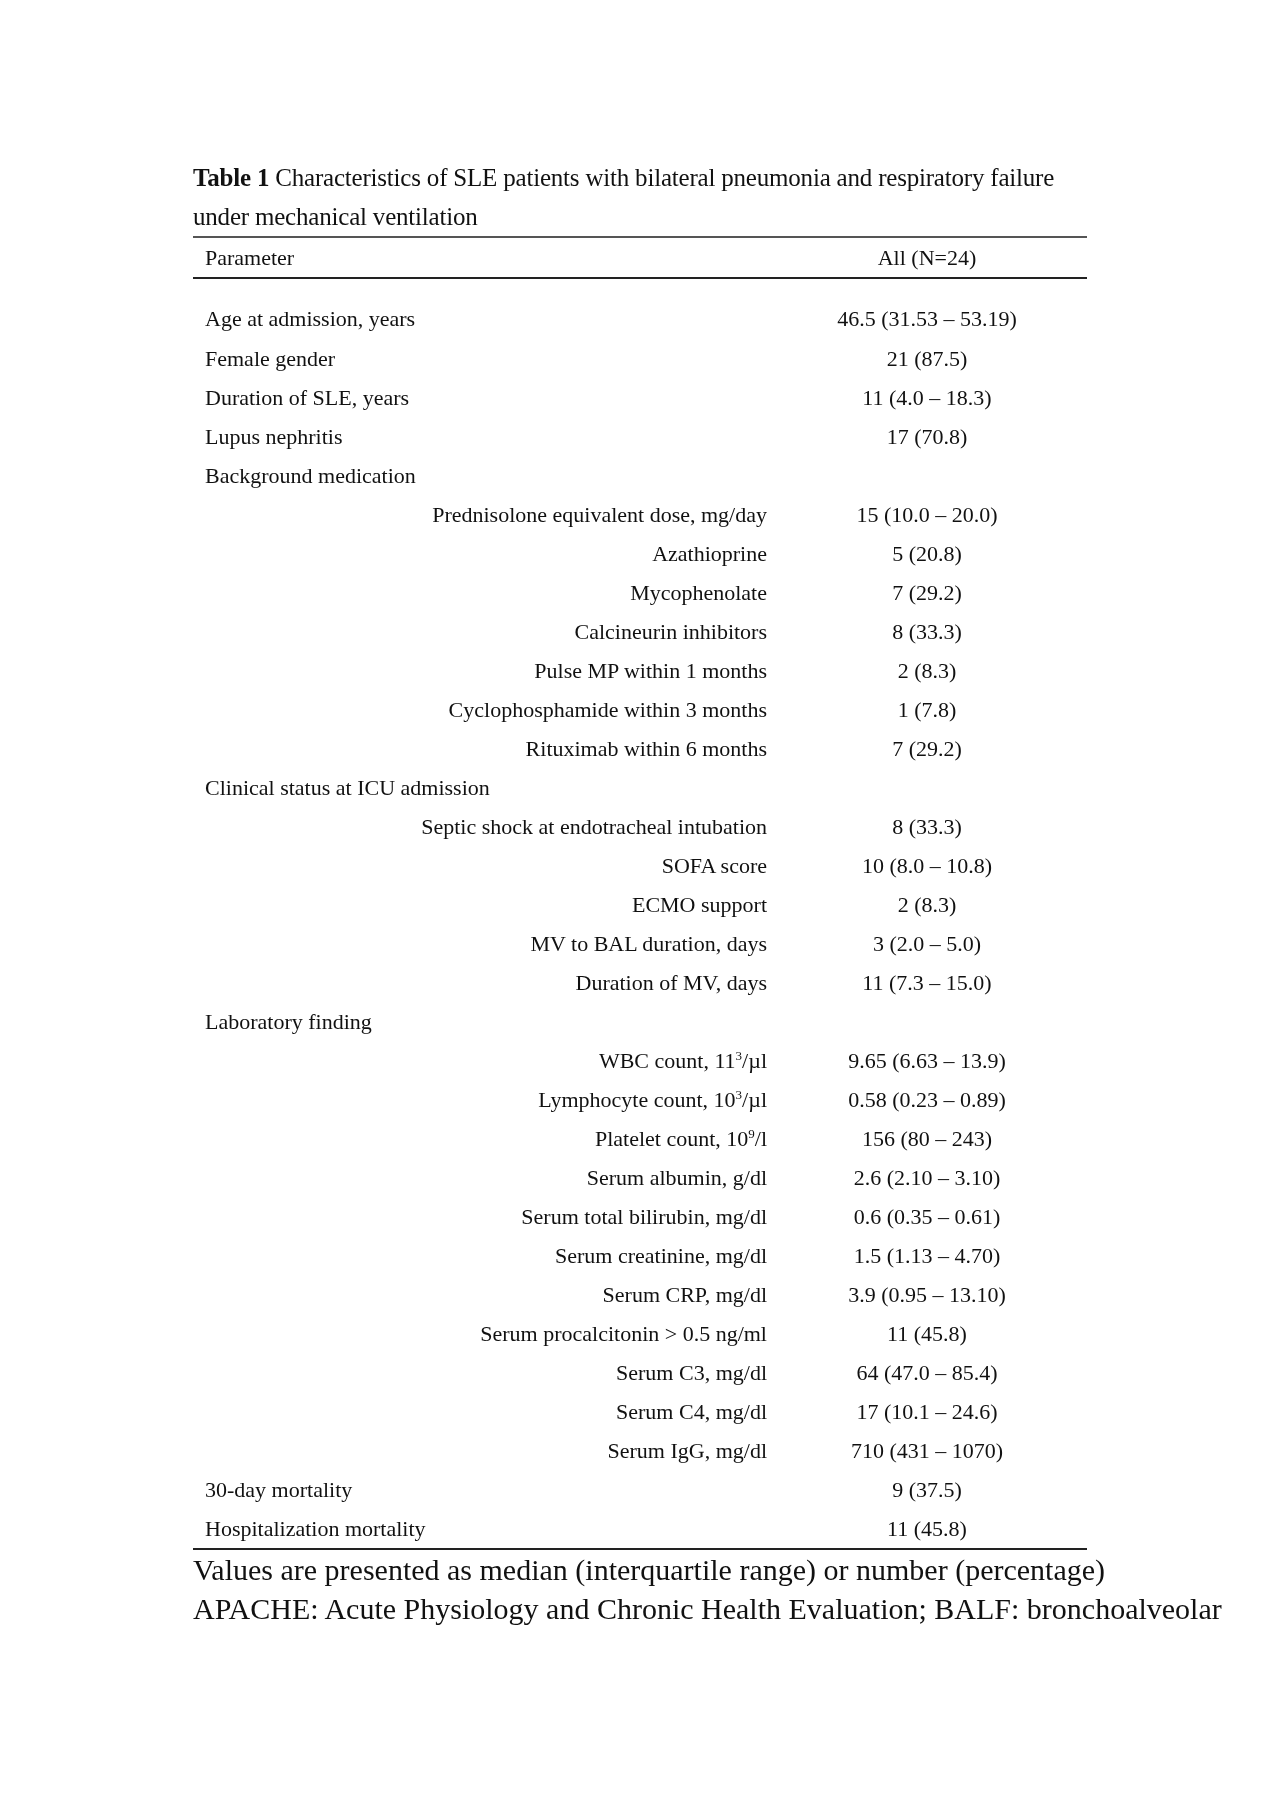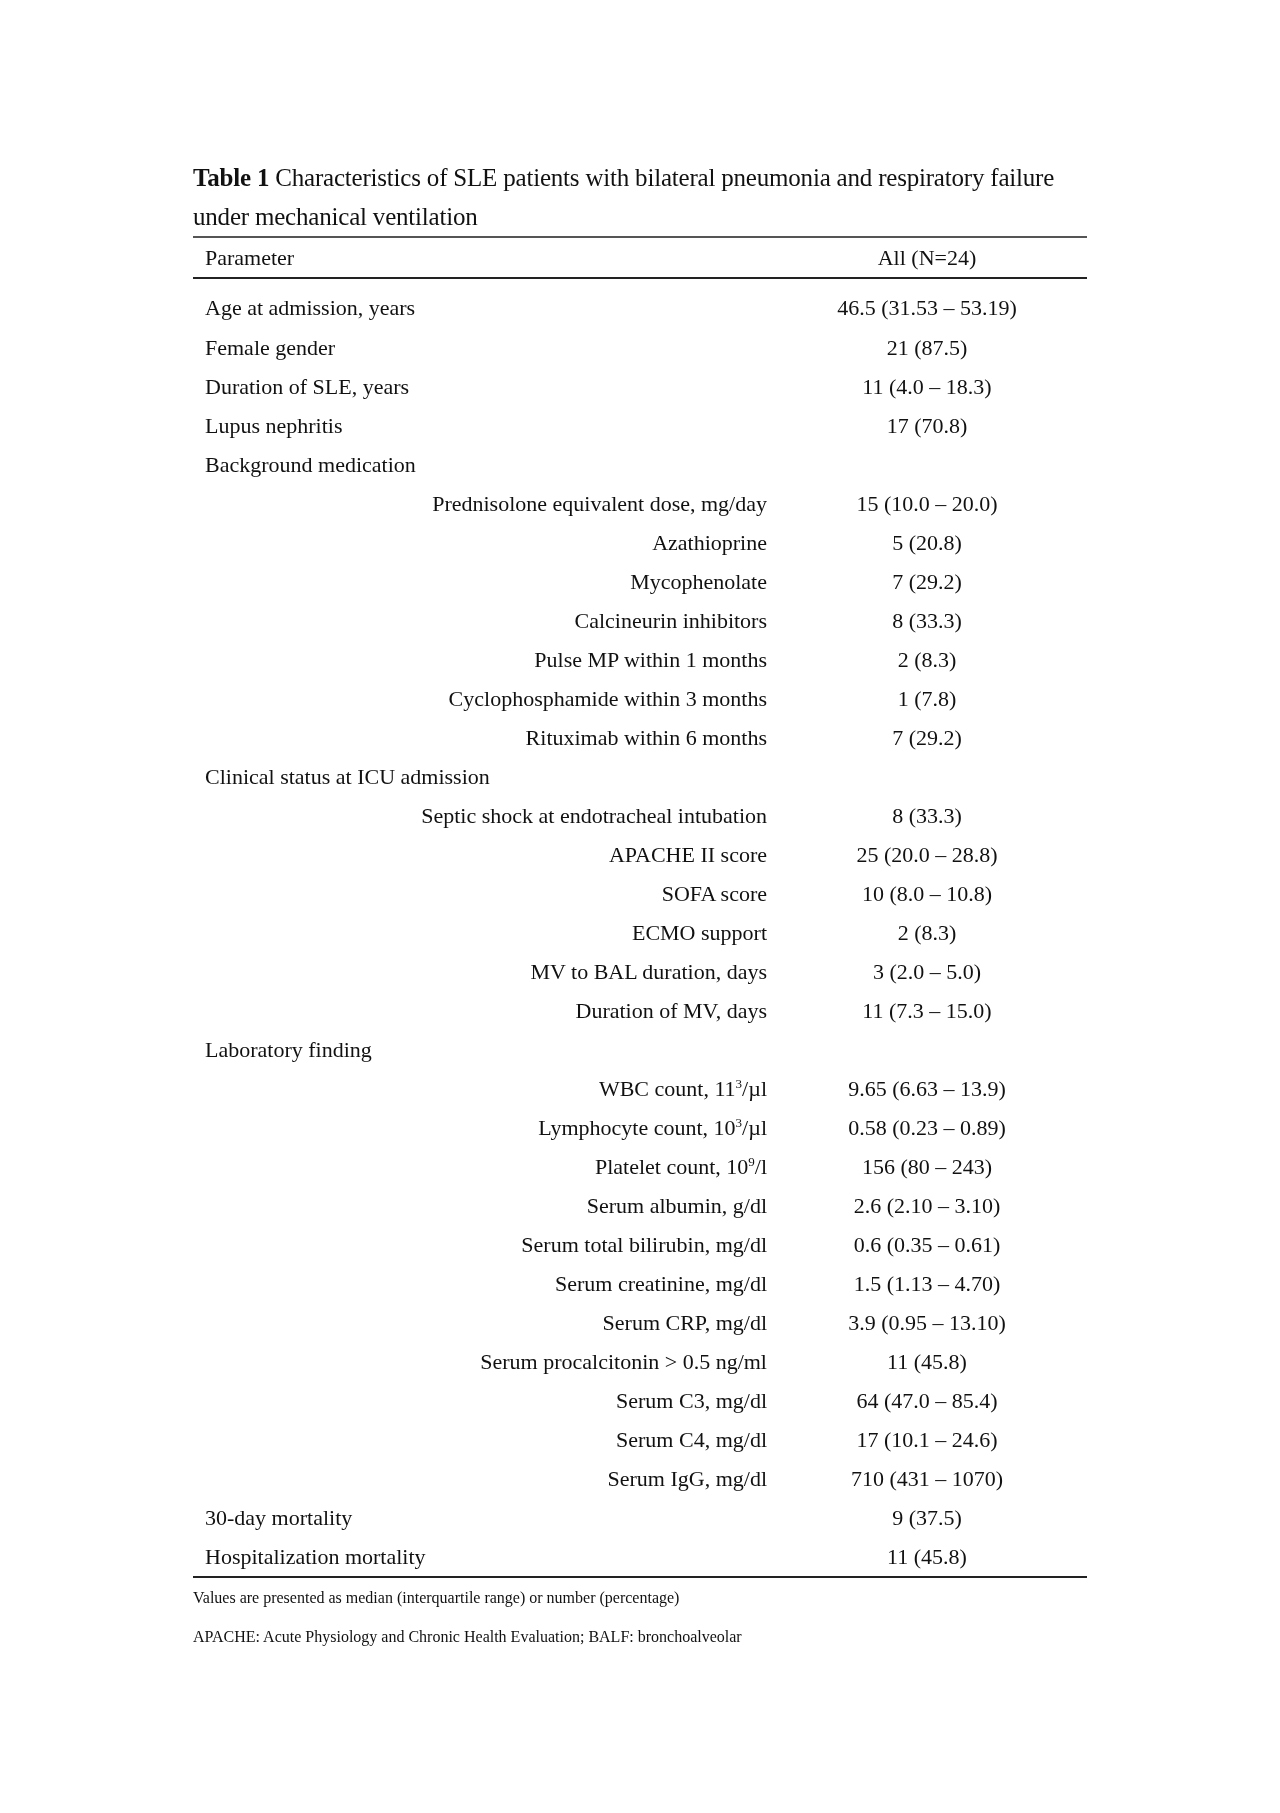"Age at admission, years" tr.first-body td { padding-top: 7px -> 18px }
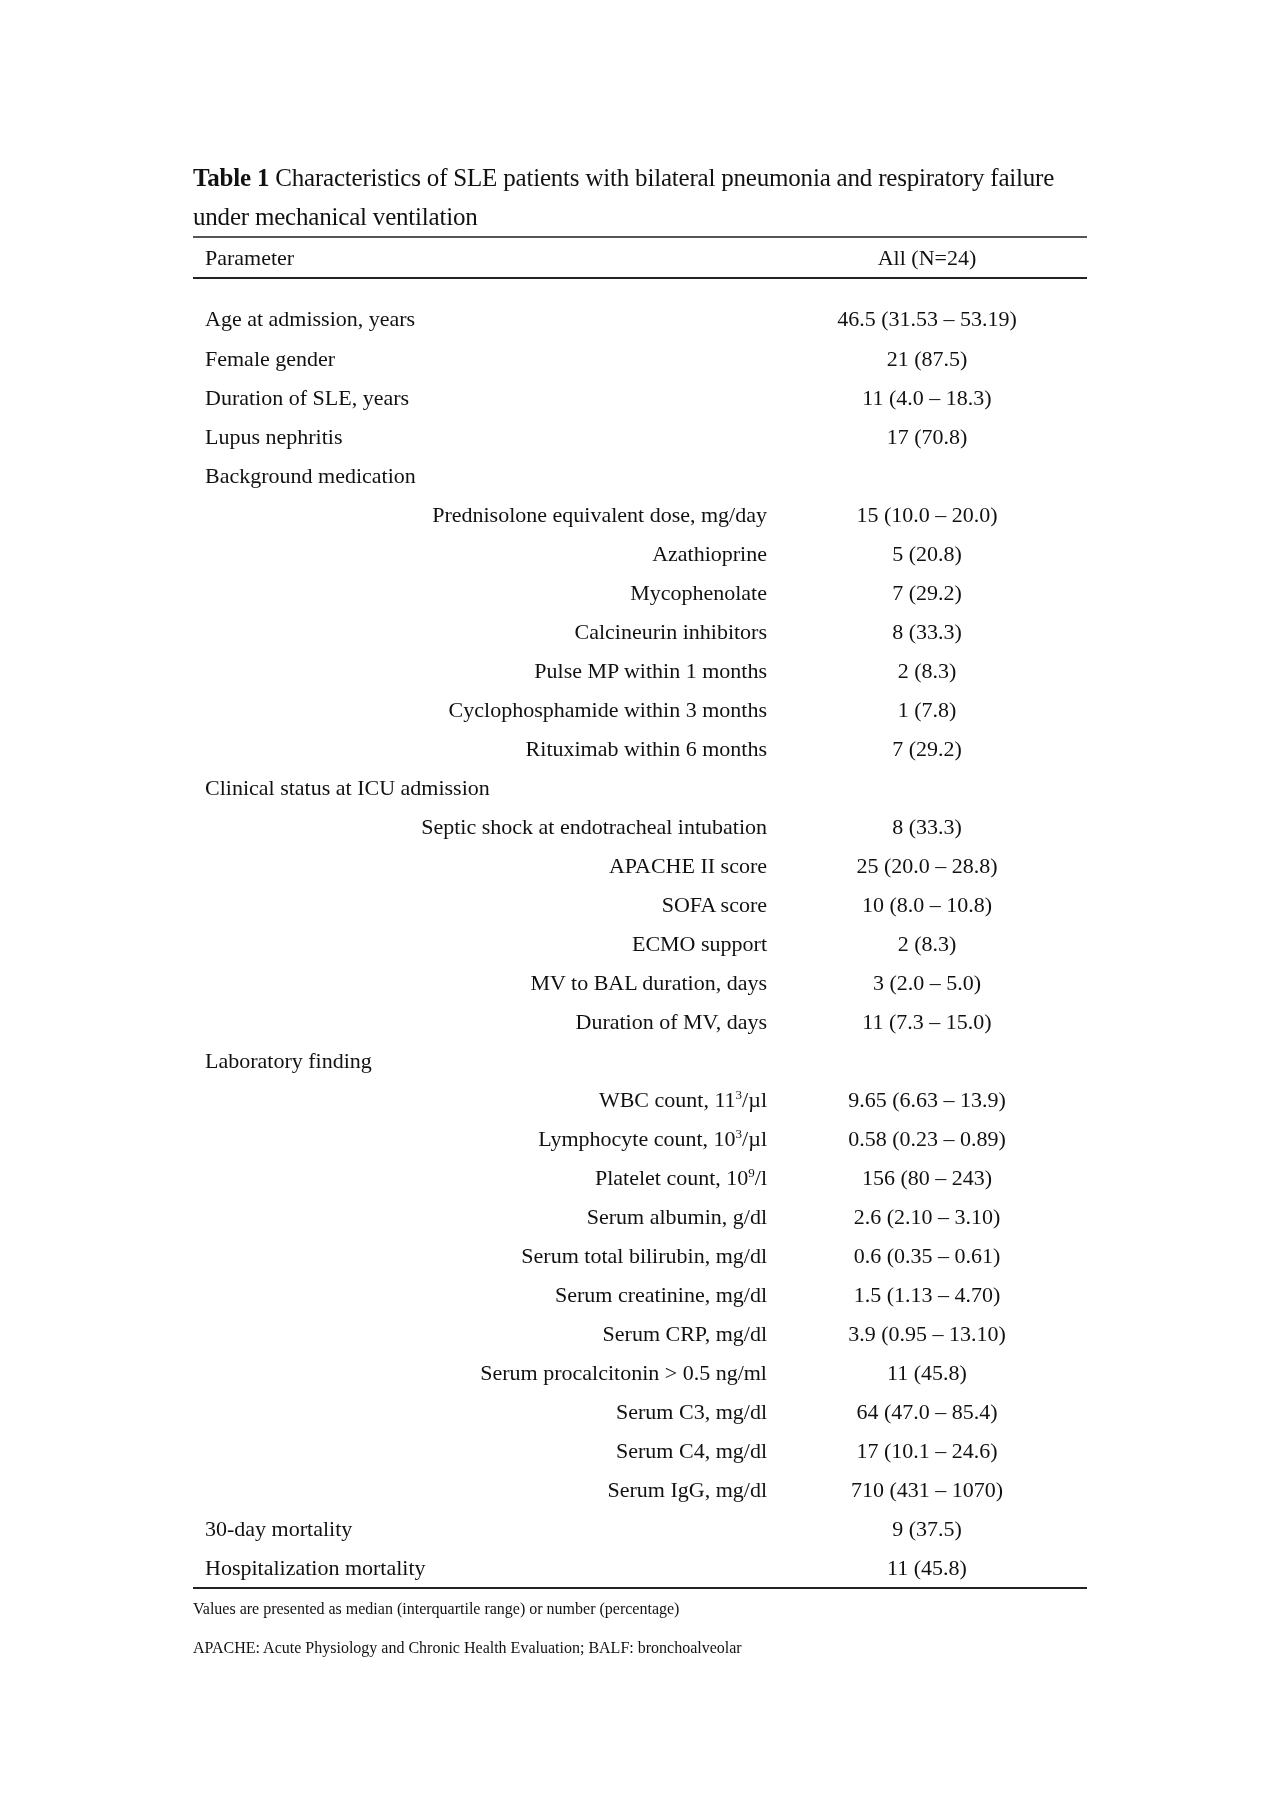"APACHE II score" tr { html: <tr> <td><span>APACHE II score</span></td> <td>25 (20.0 – 28.8)</td> </tr> -> none }
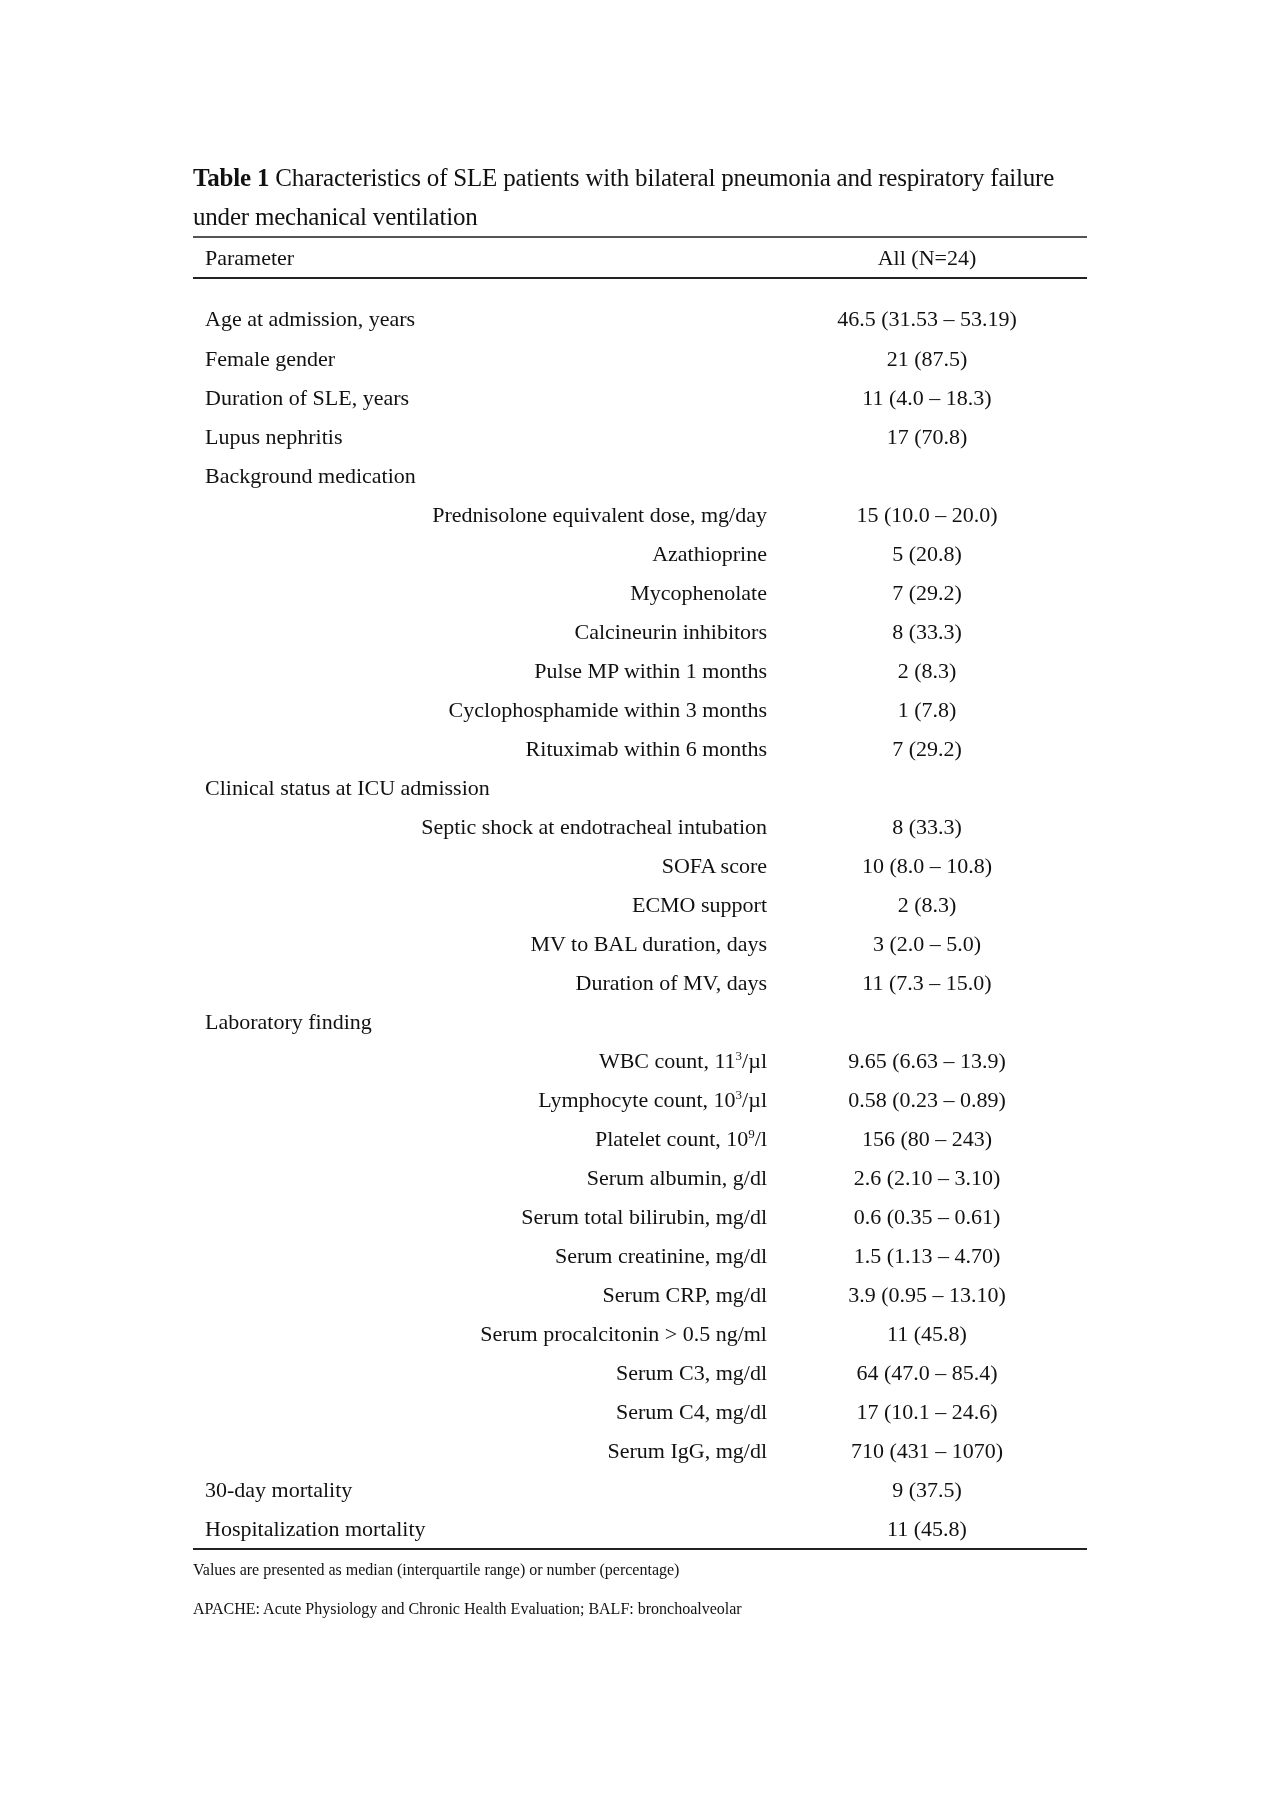"Values are presented as median" .notes { font-size: 16px -> 30px }
